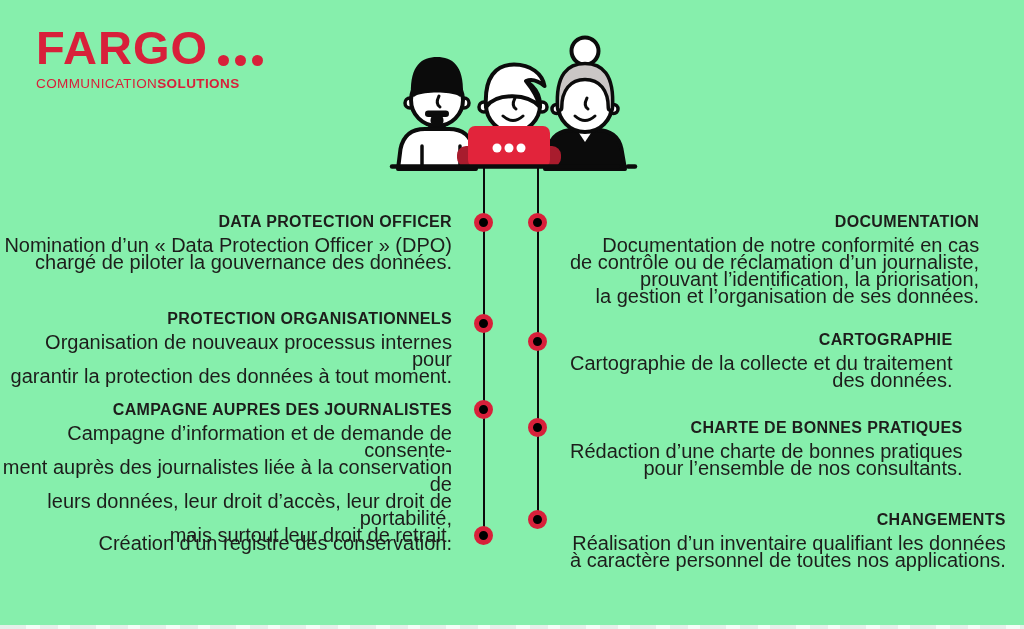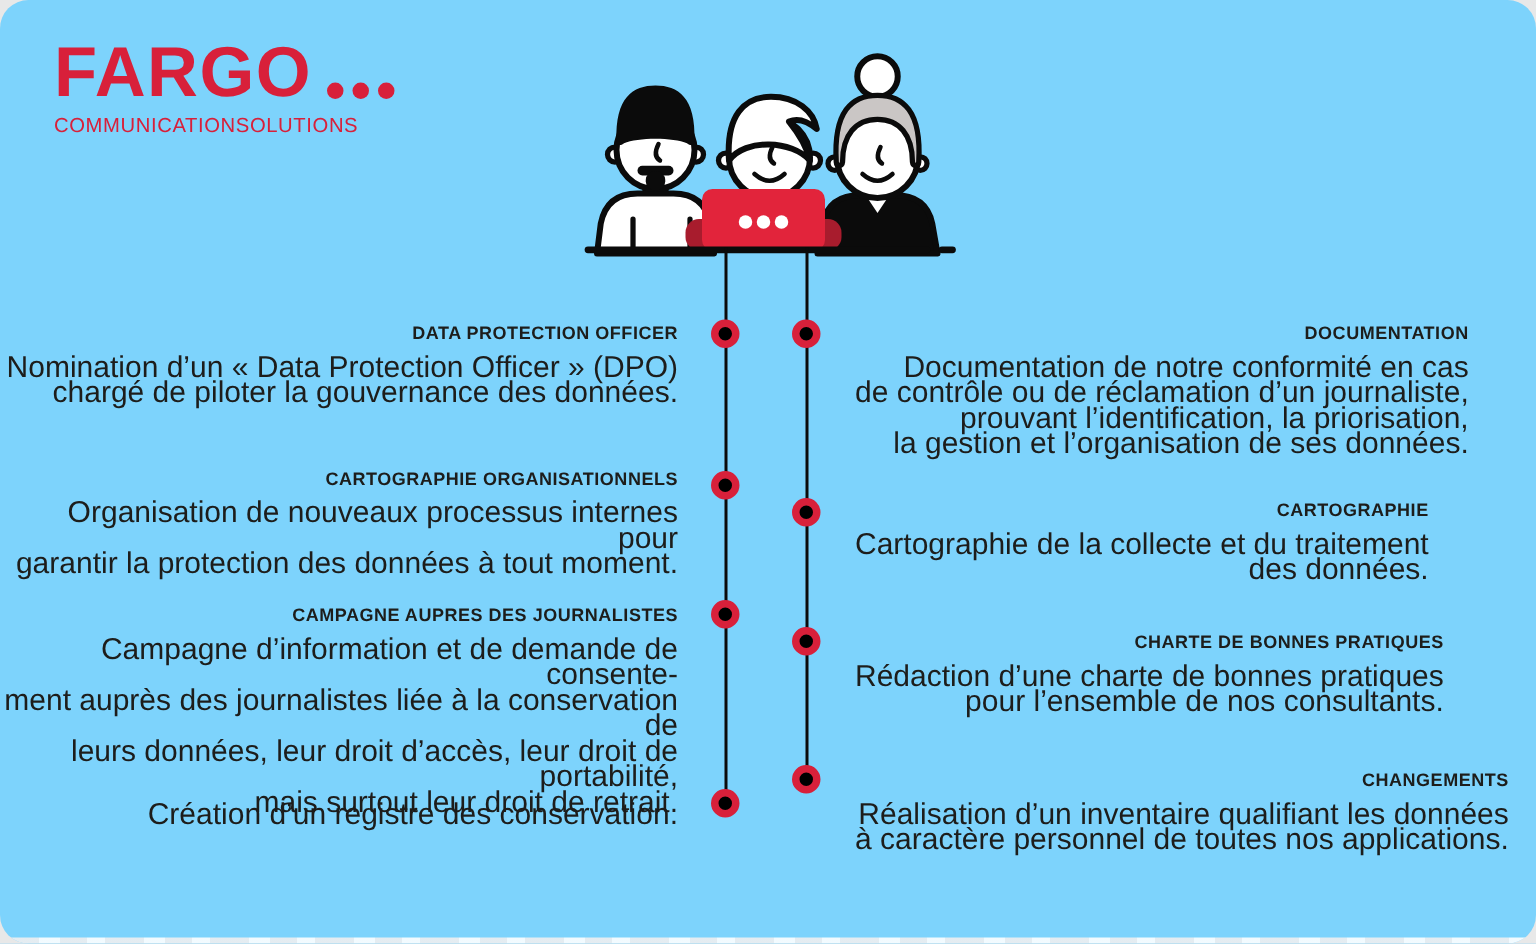"FARGO" .canvas { background: #7dd3fc -> #86efac; border-radius: 19px -> none }
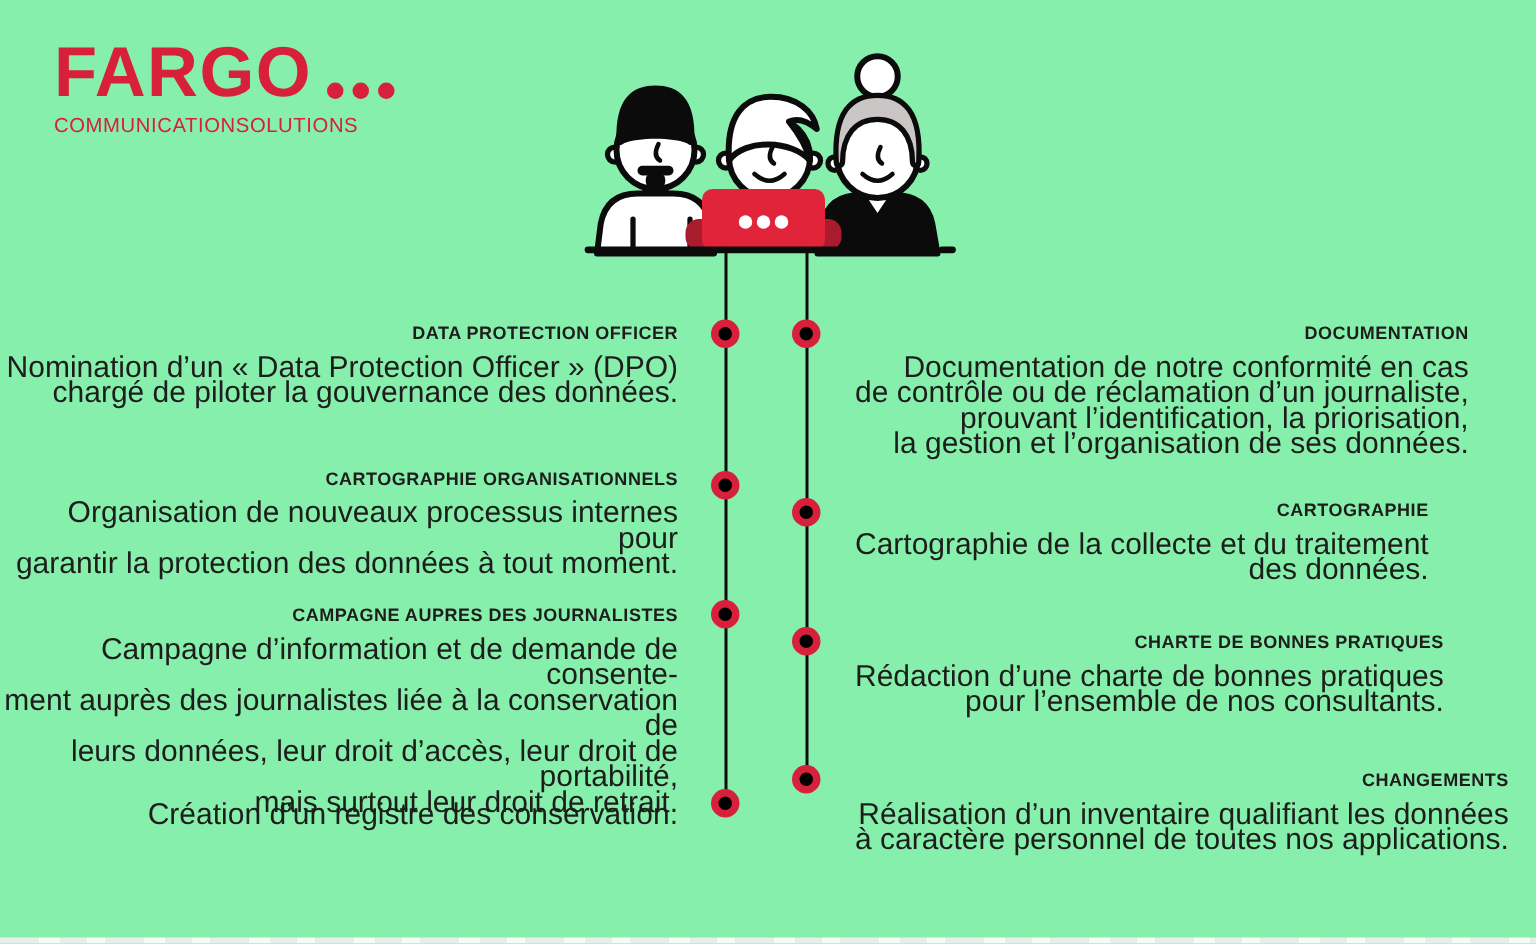"SOLUTIONS" .logo-tagline .bold { font-weight: 400 -> 700 }
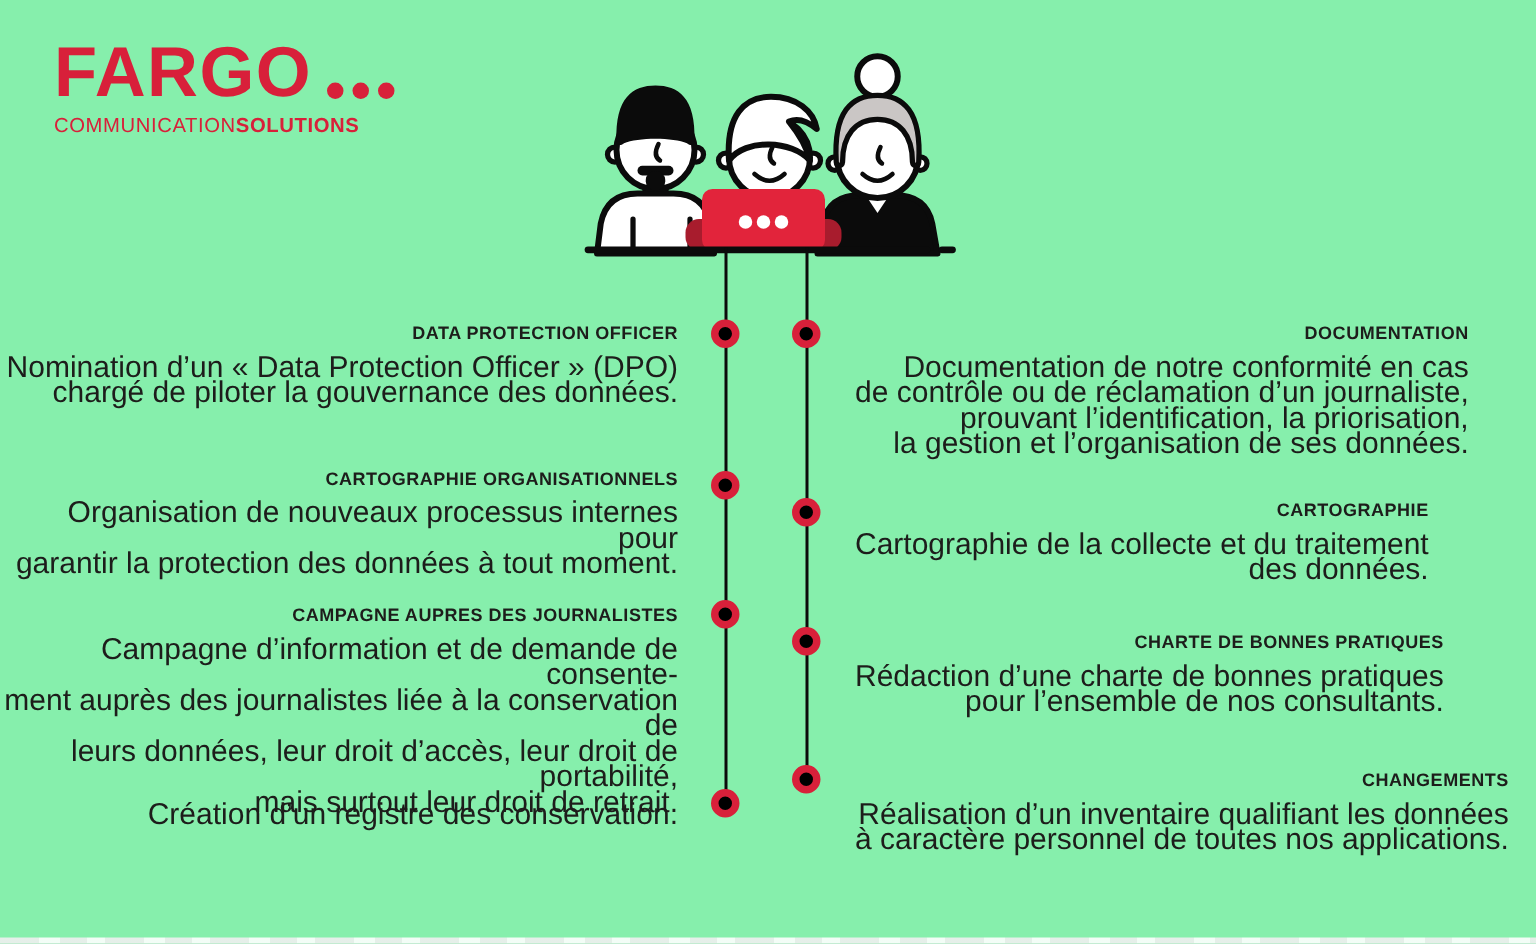"DATA PROTECTION OFFICER" .item .title { font-size: 12px -> 16px }
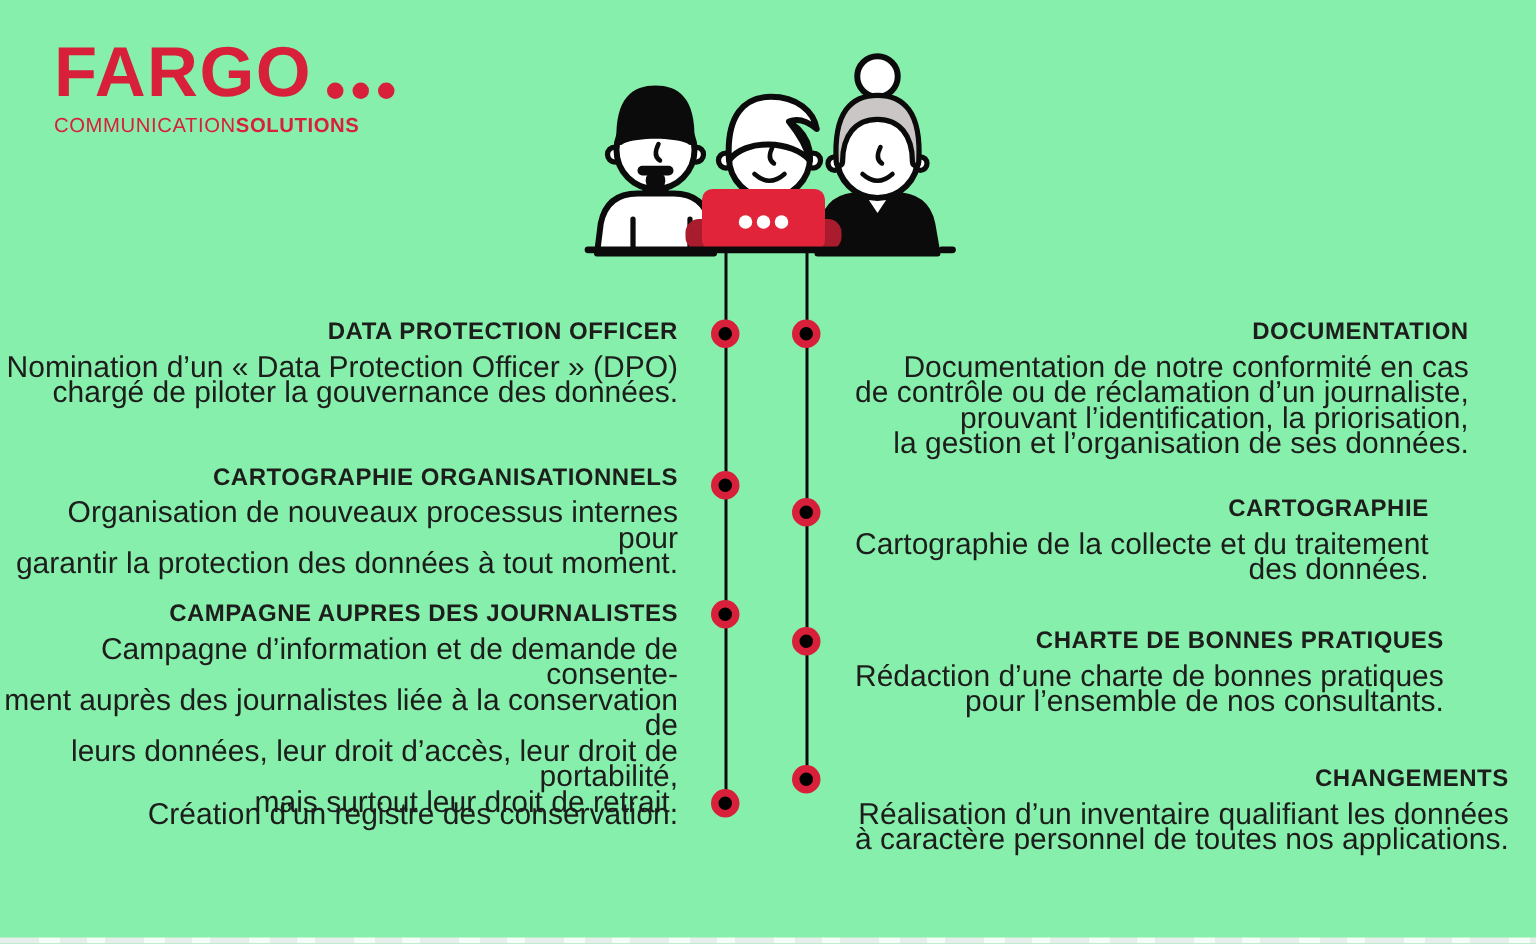"CARTOGRAPHIE ORGANISATIONNELS" div.title { text: CARTOGRAPHIE -> PROTECTION }
